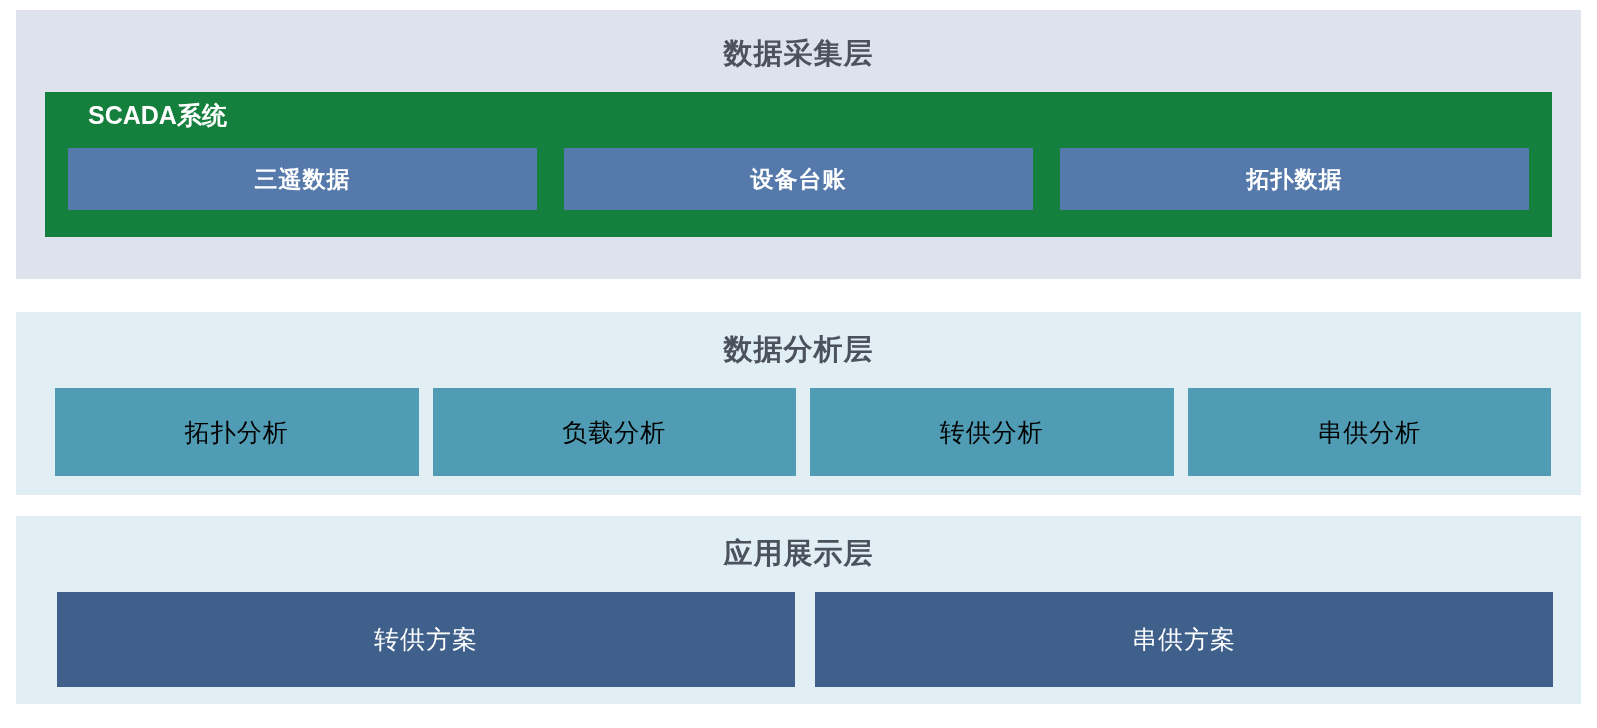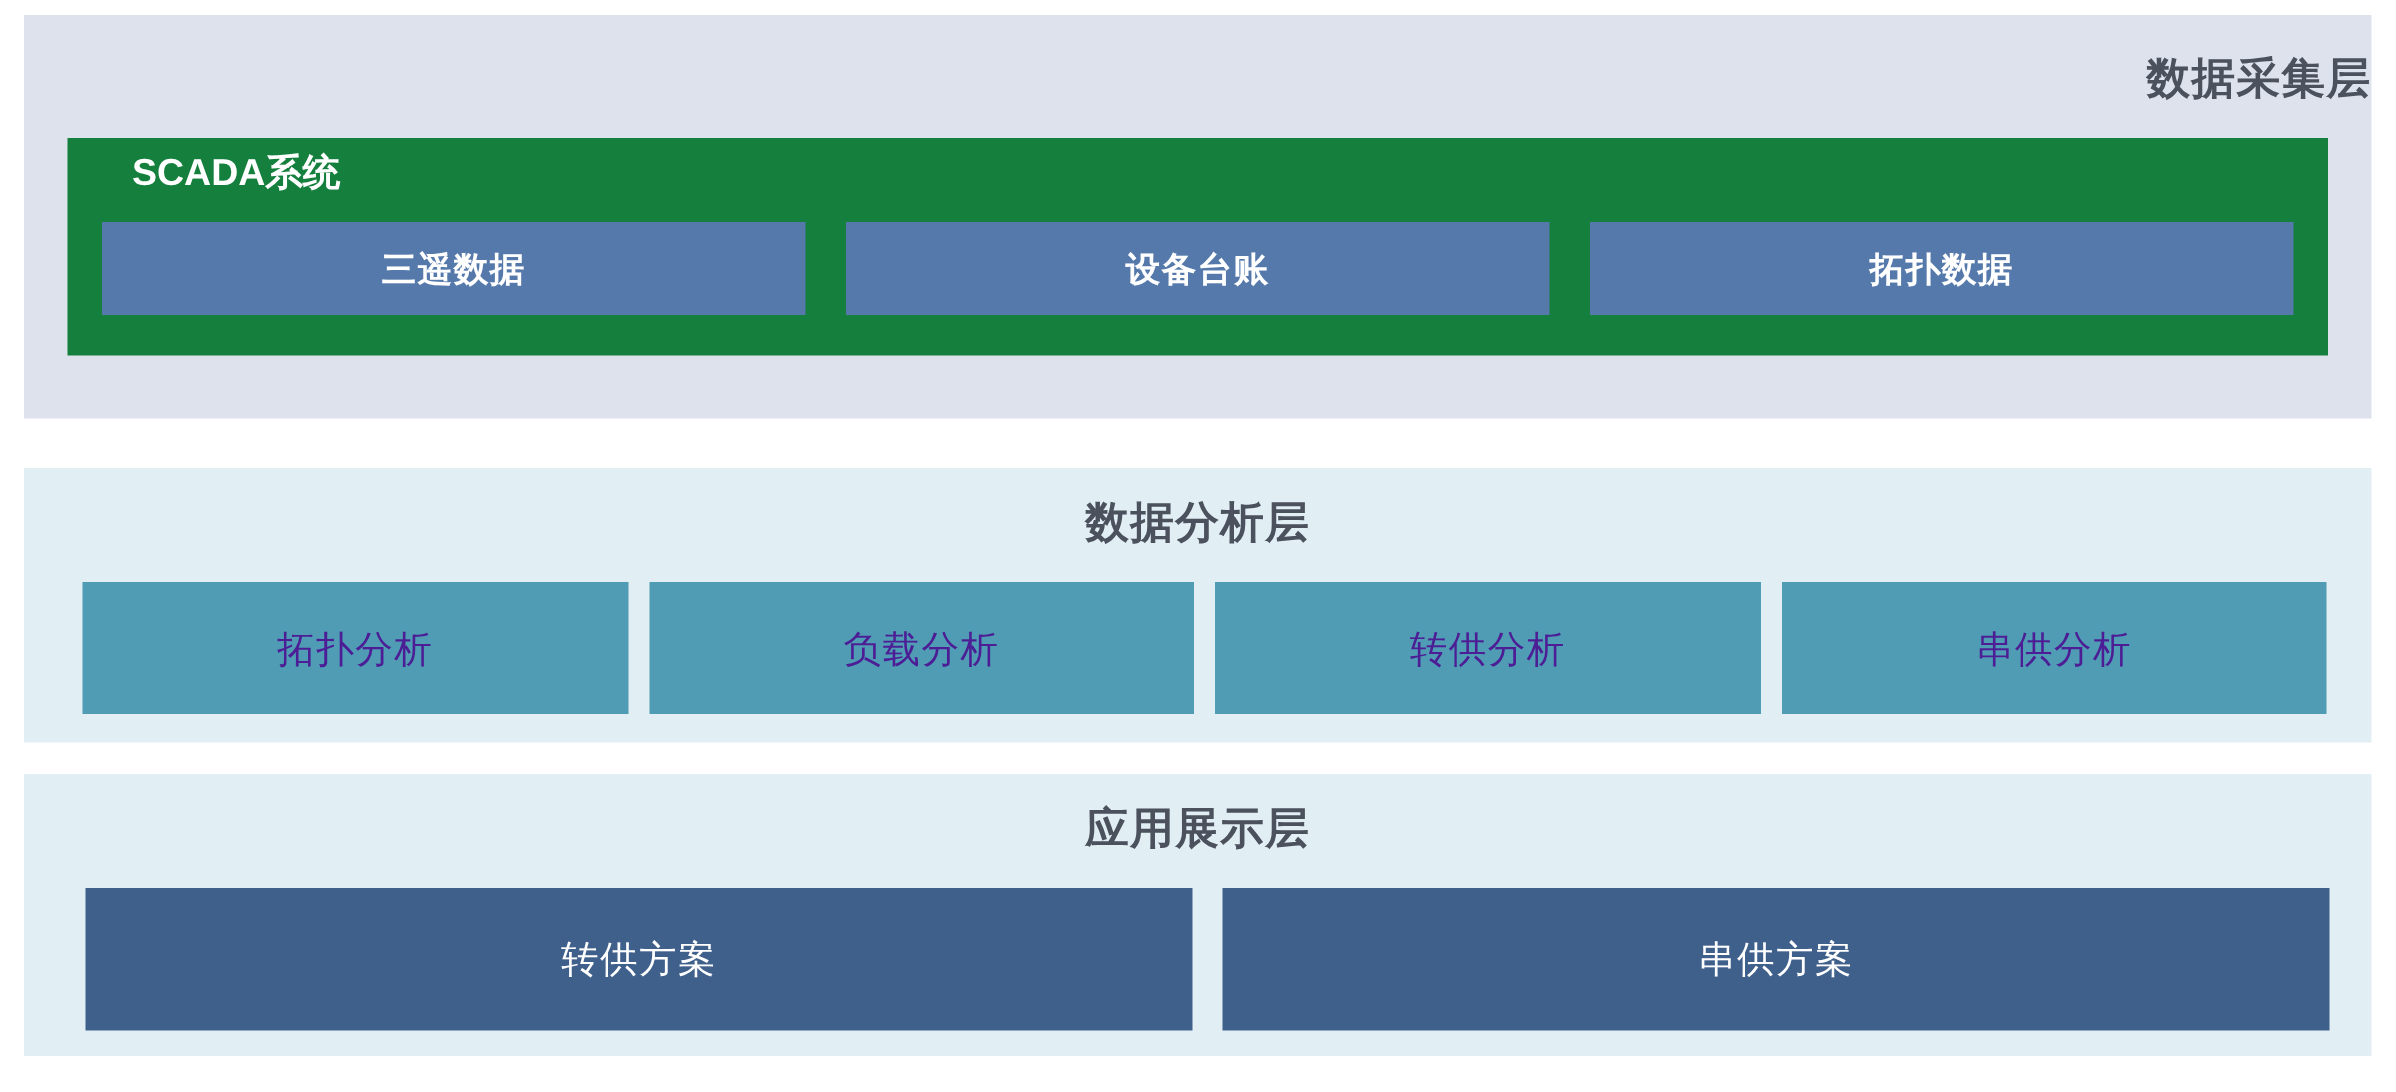"数据采集层" .layer-collection .section-title { text-align: right -> none }
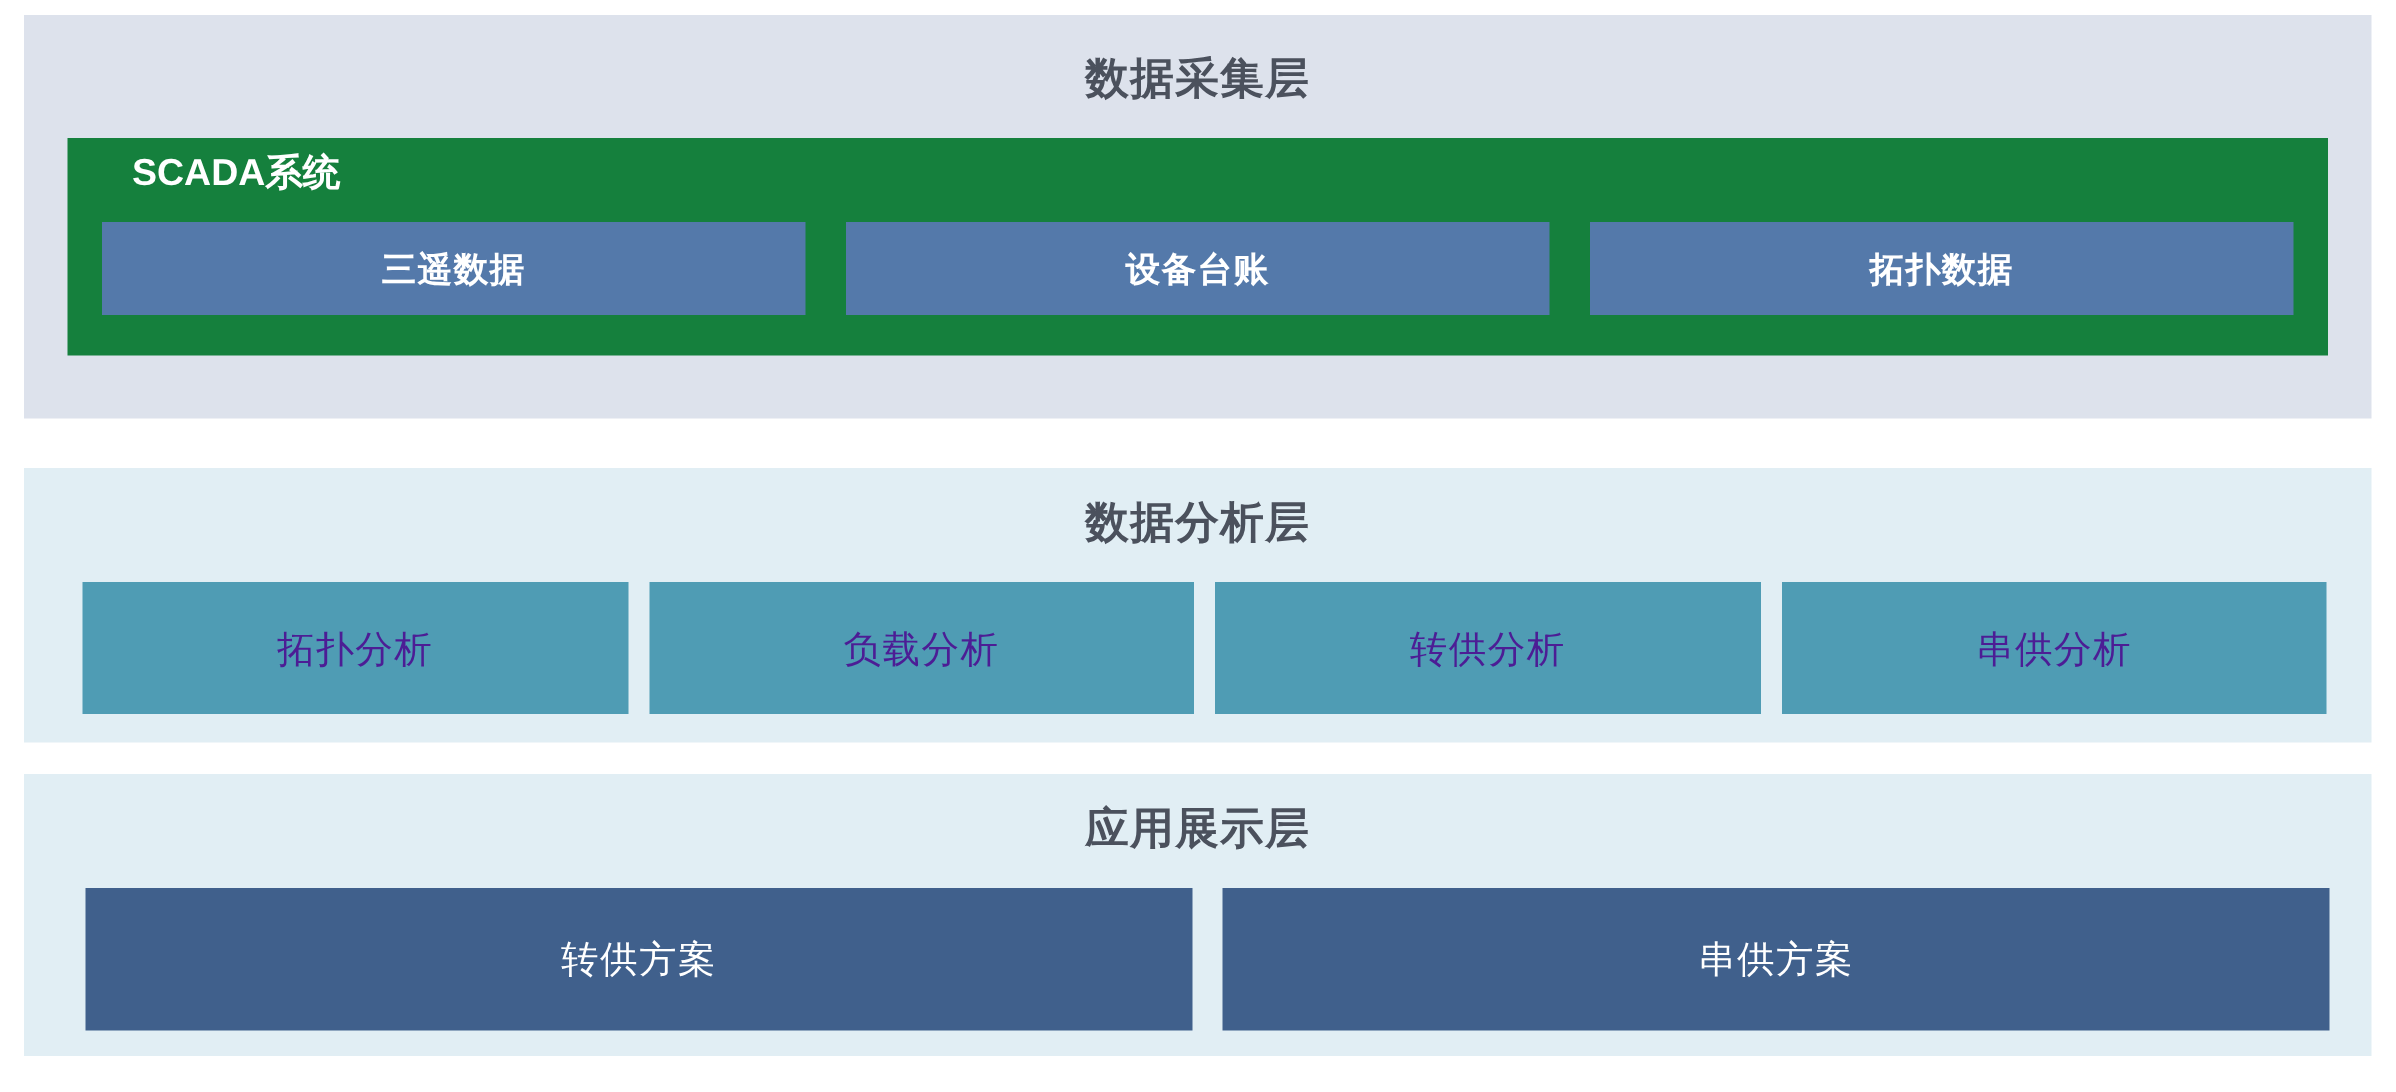"拓扑分析" .analysis-item { color: #4c1d95 -> #000000 }
